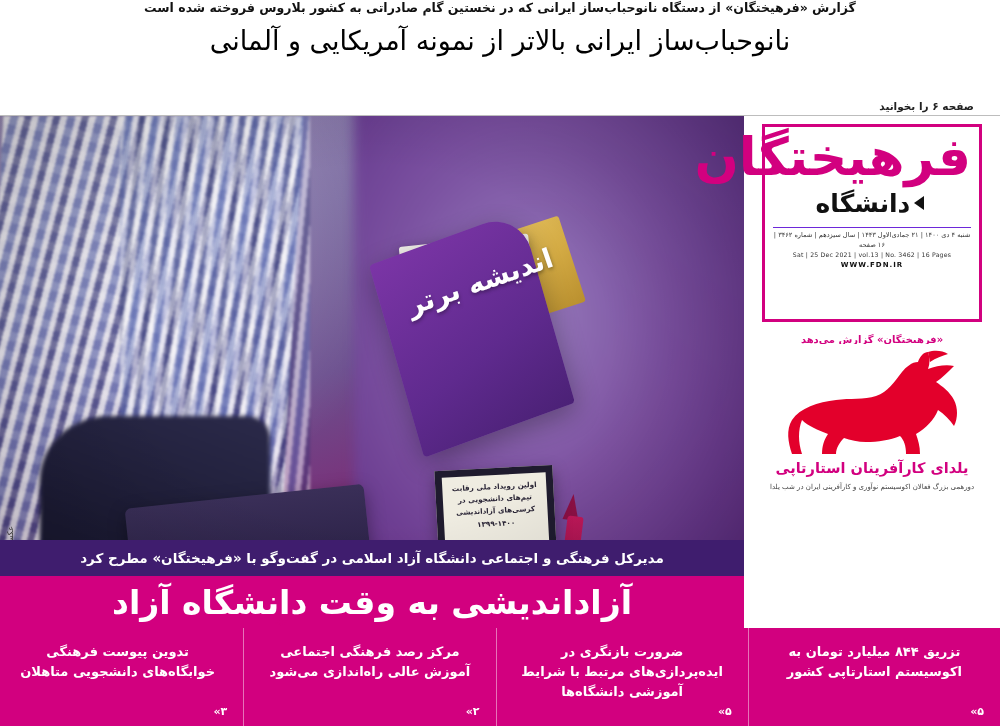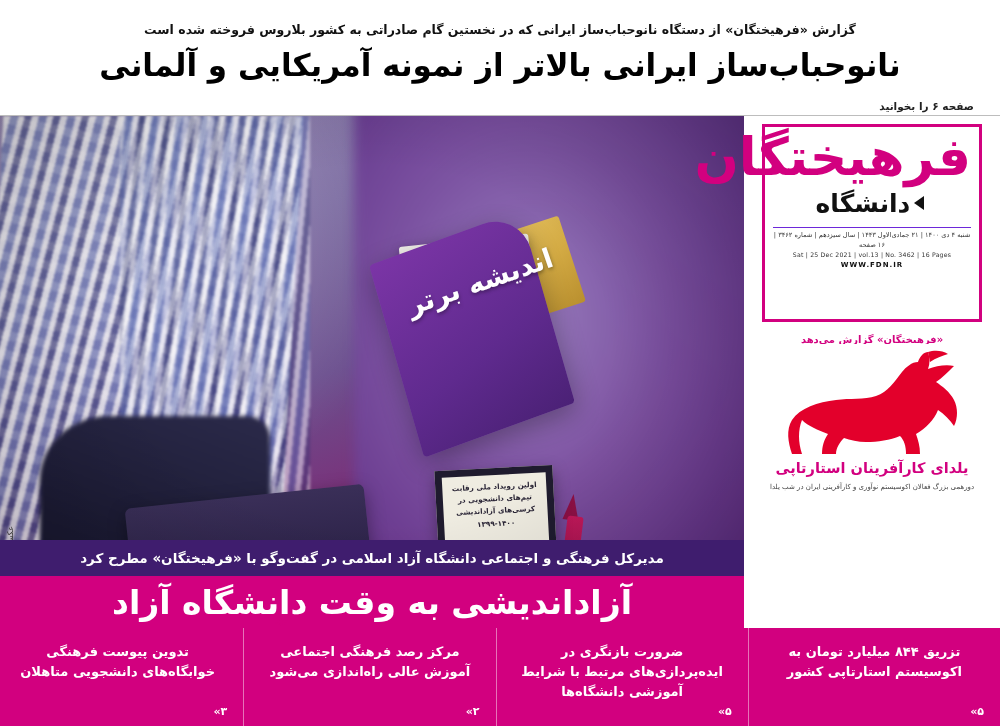"گزارش «فرهیختگان» از دستگاه نانوحباب‌ساز" .top-band { padding-top: 22px -> none }
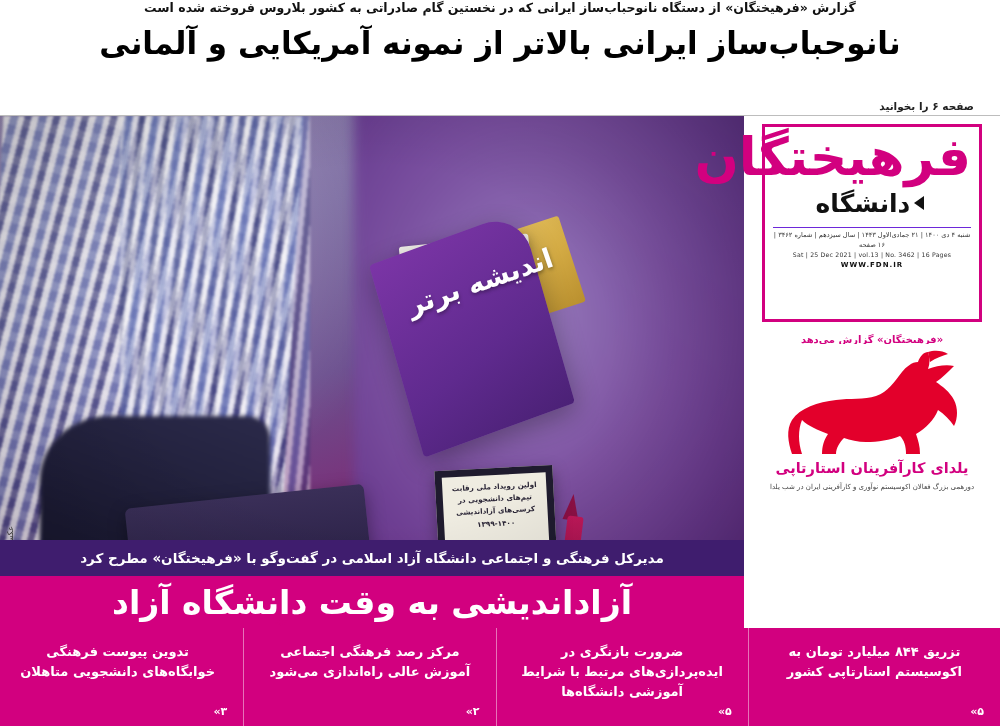"نانوحباب‌ساز ایرانی بالاتر از نمونه" .main-headline { font-size: 31px -> 27px; font-weight: bold -> normal }
